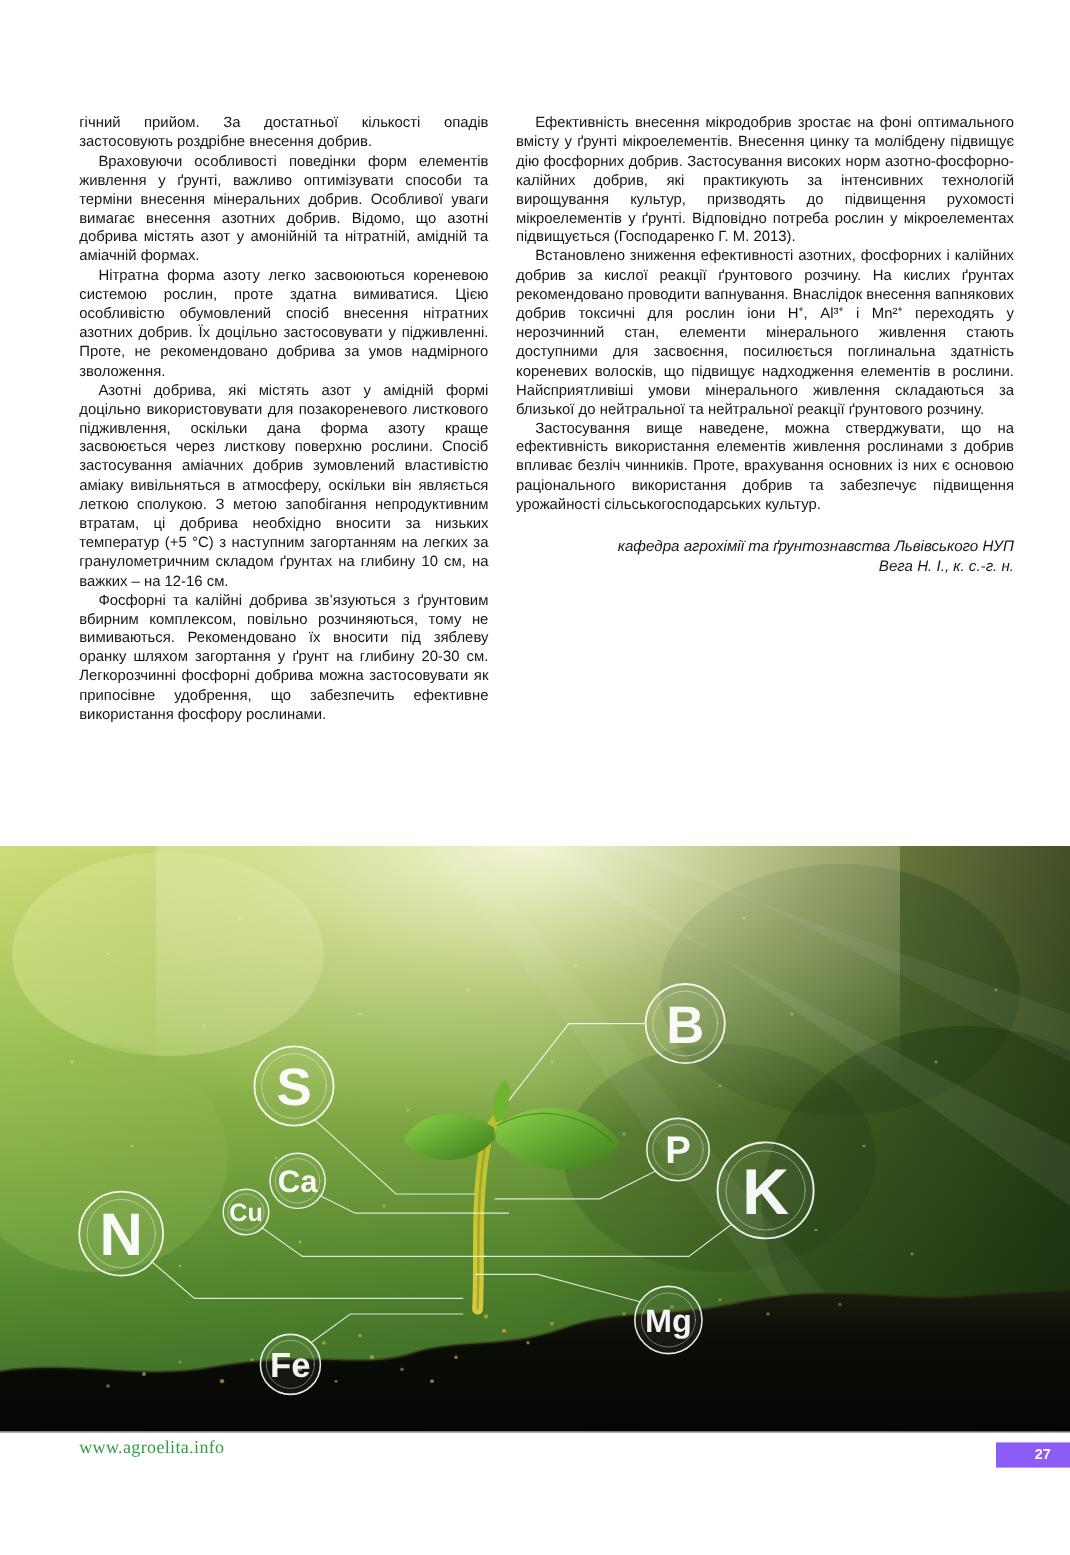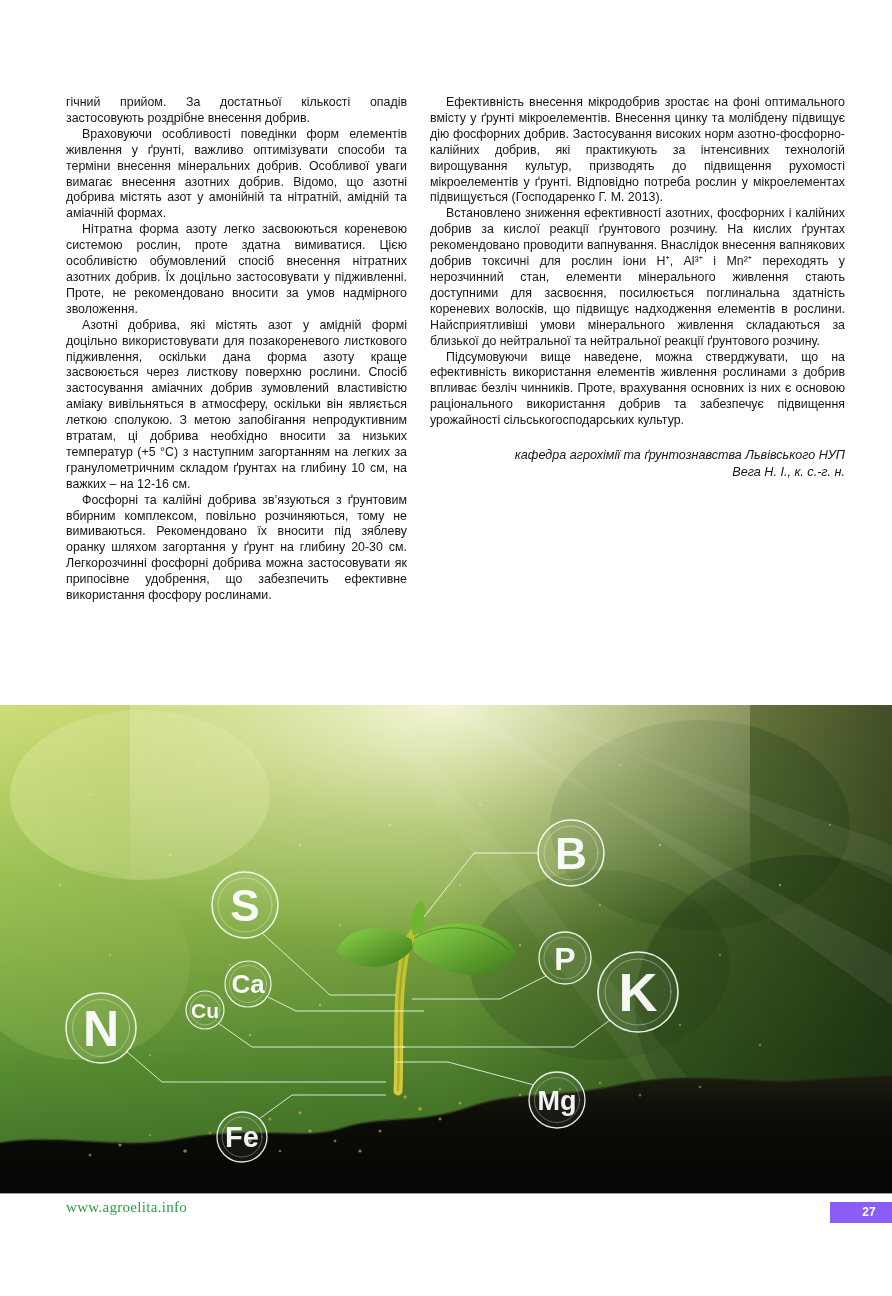"Нітратна форма азоту легко засвоюються" p { text: вносити -> добрива }
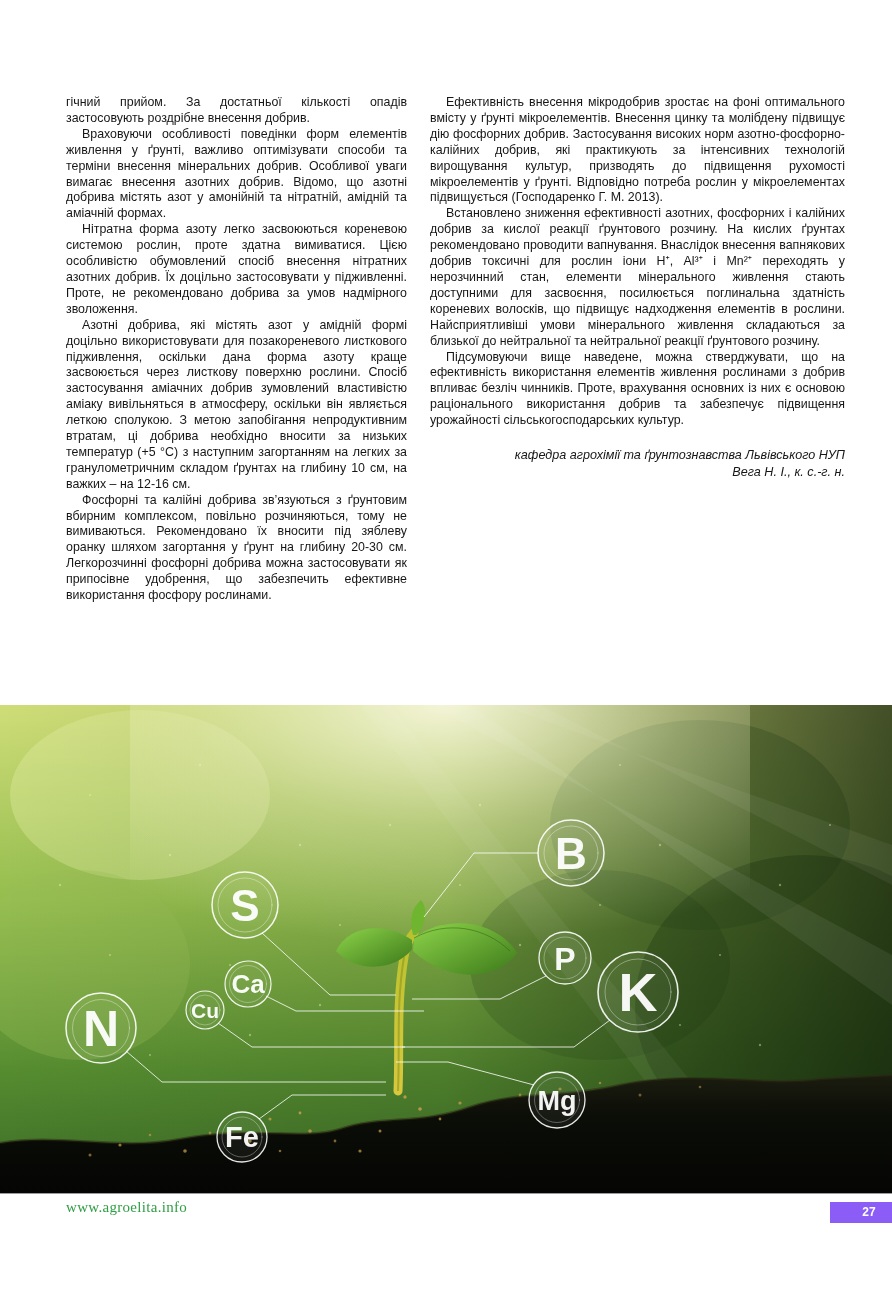"Підсумовуючи вище наведене, можна" p { text: Підсумовуючи -> Застосування }
